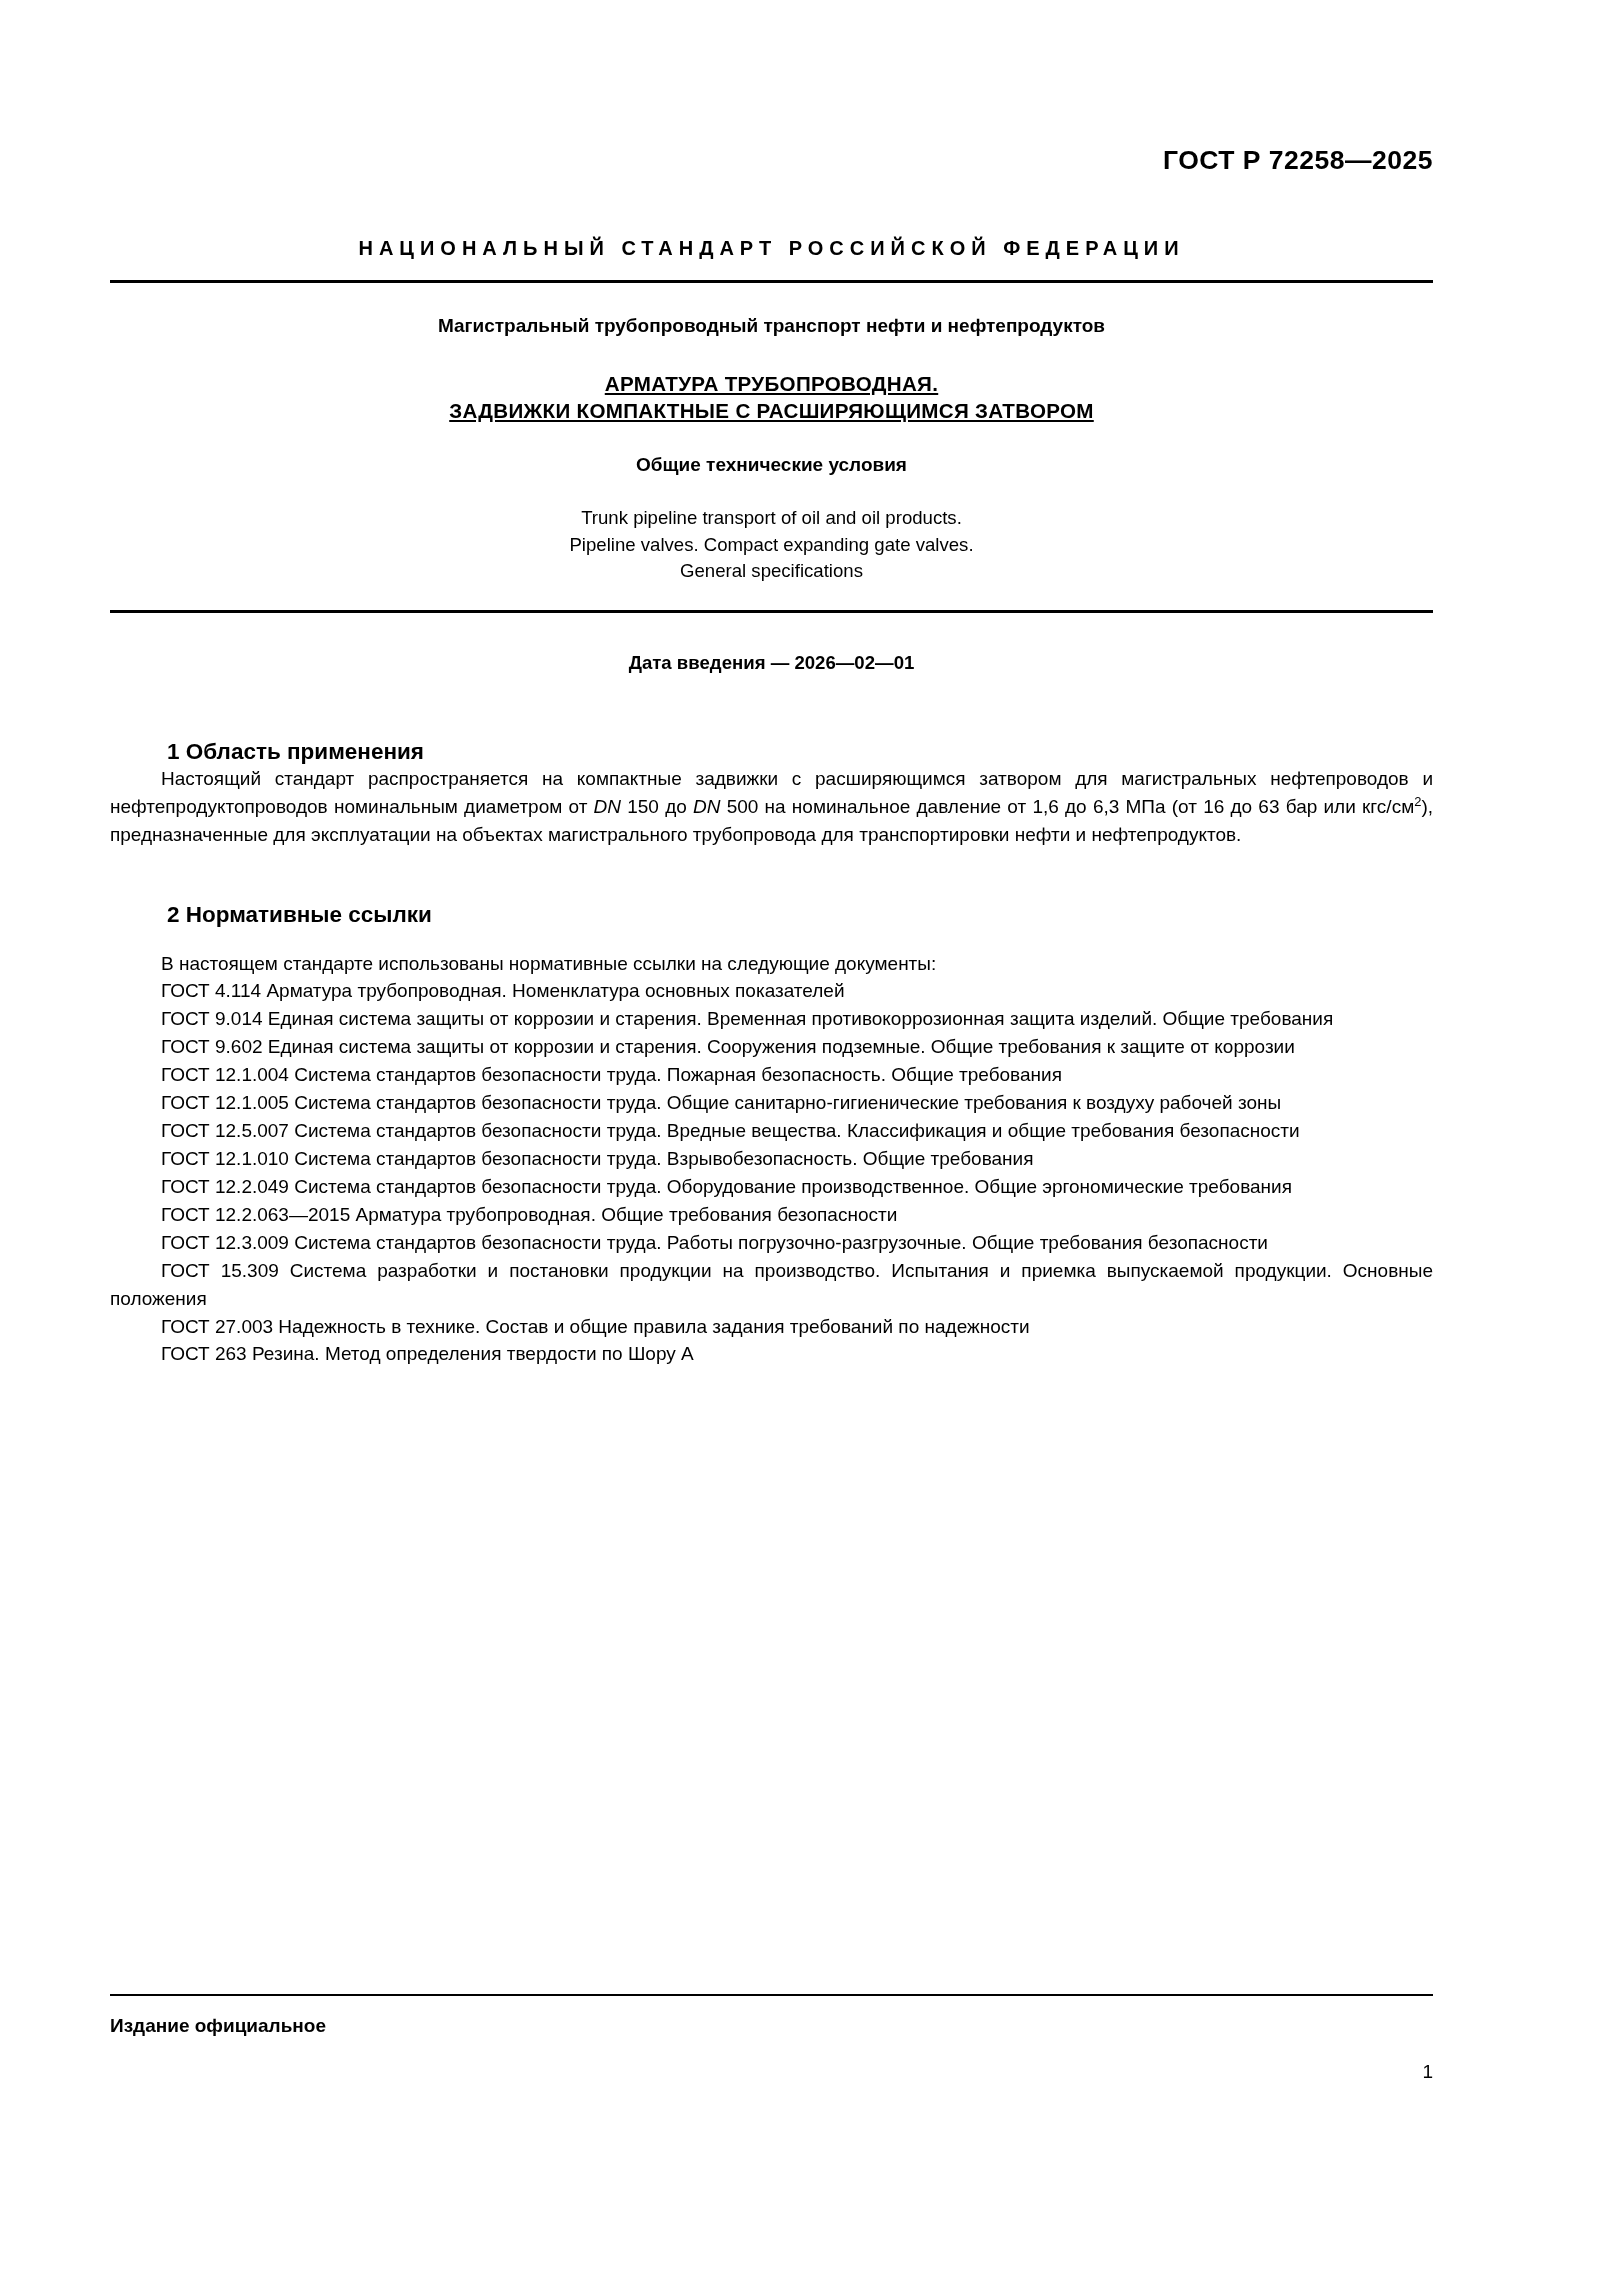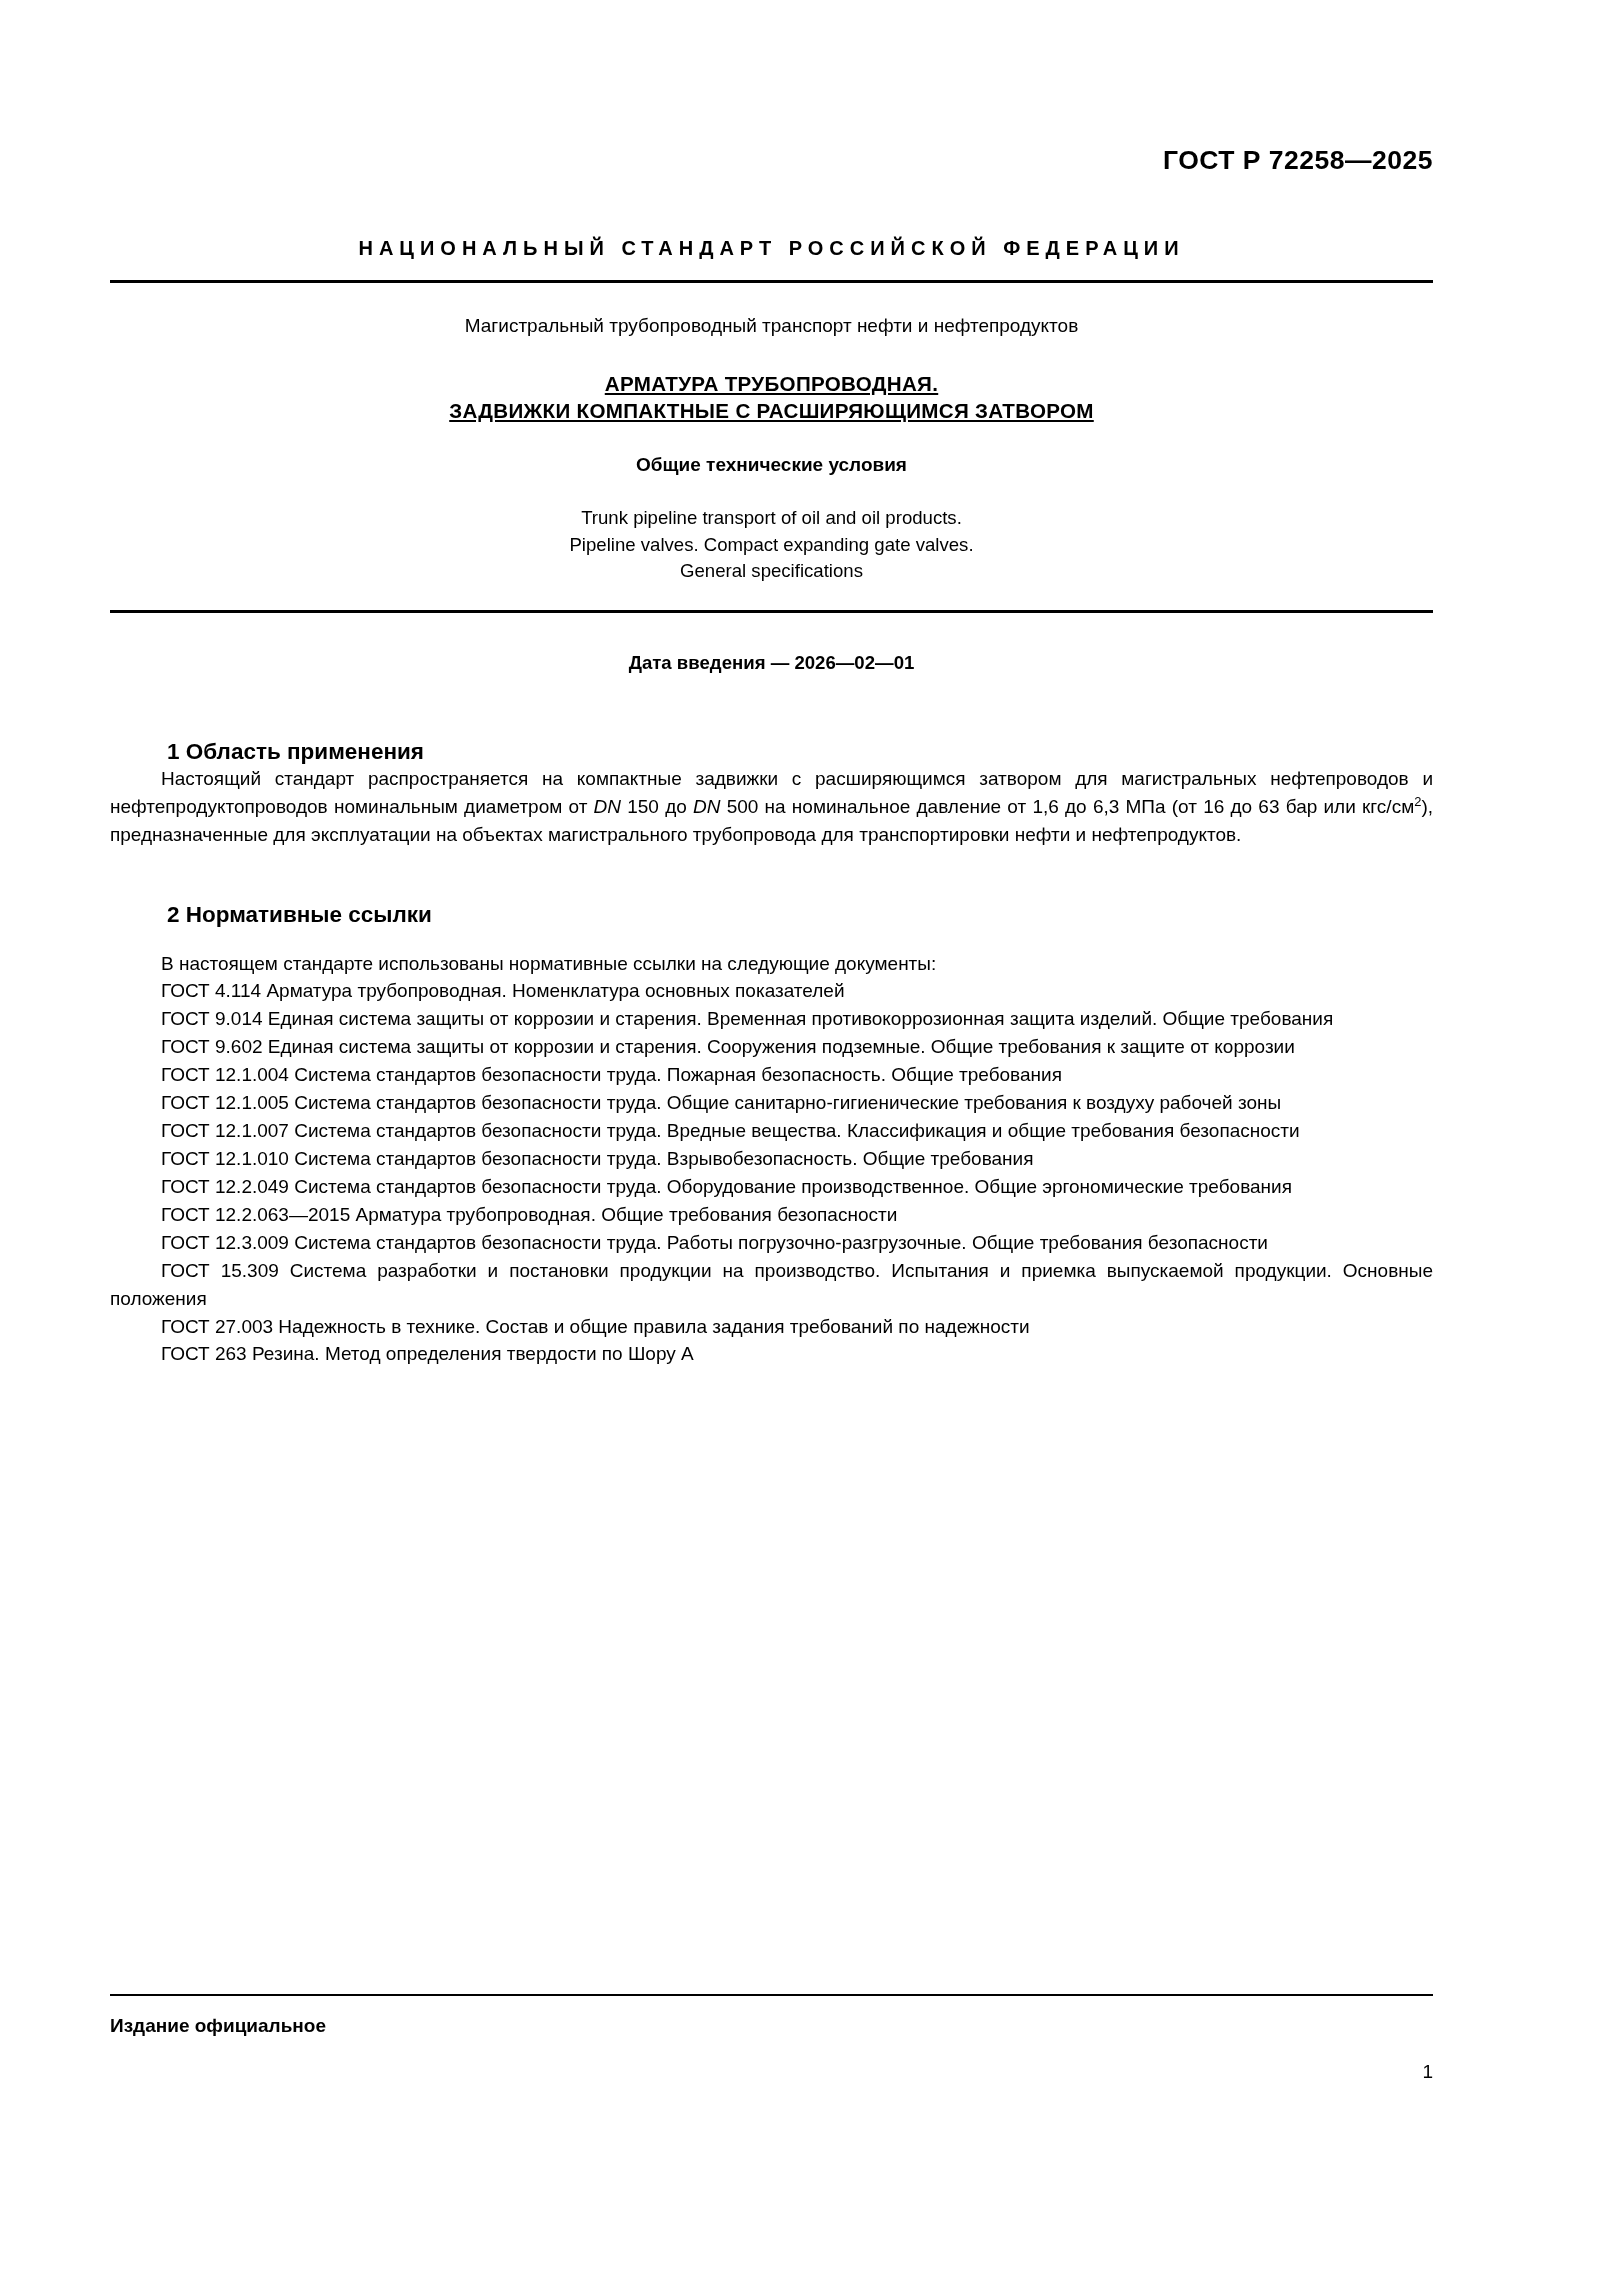"Магистральный трубопроводный транспорт" .subject-line { font-weight: normal -> bold }
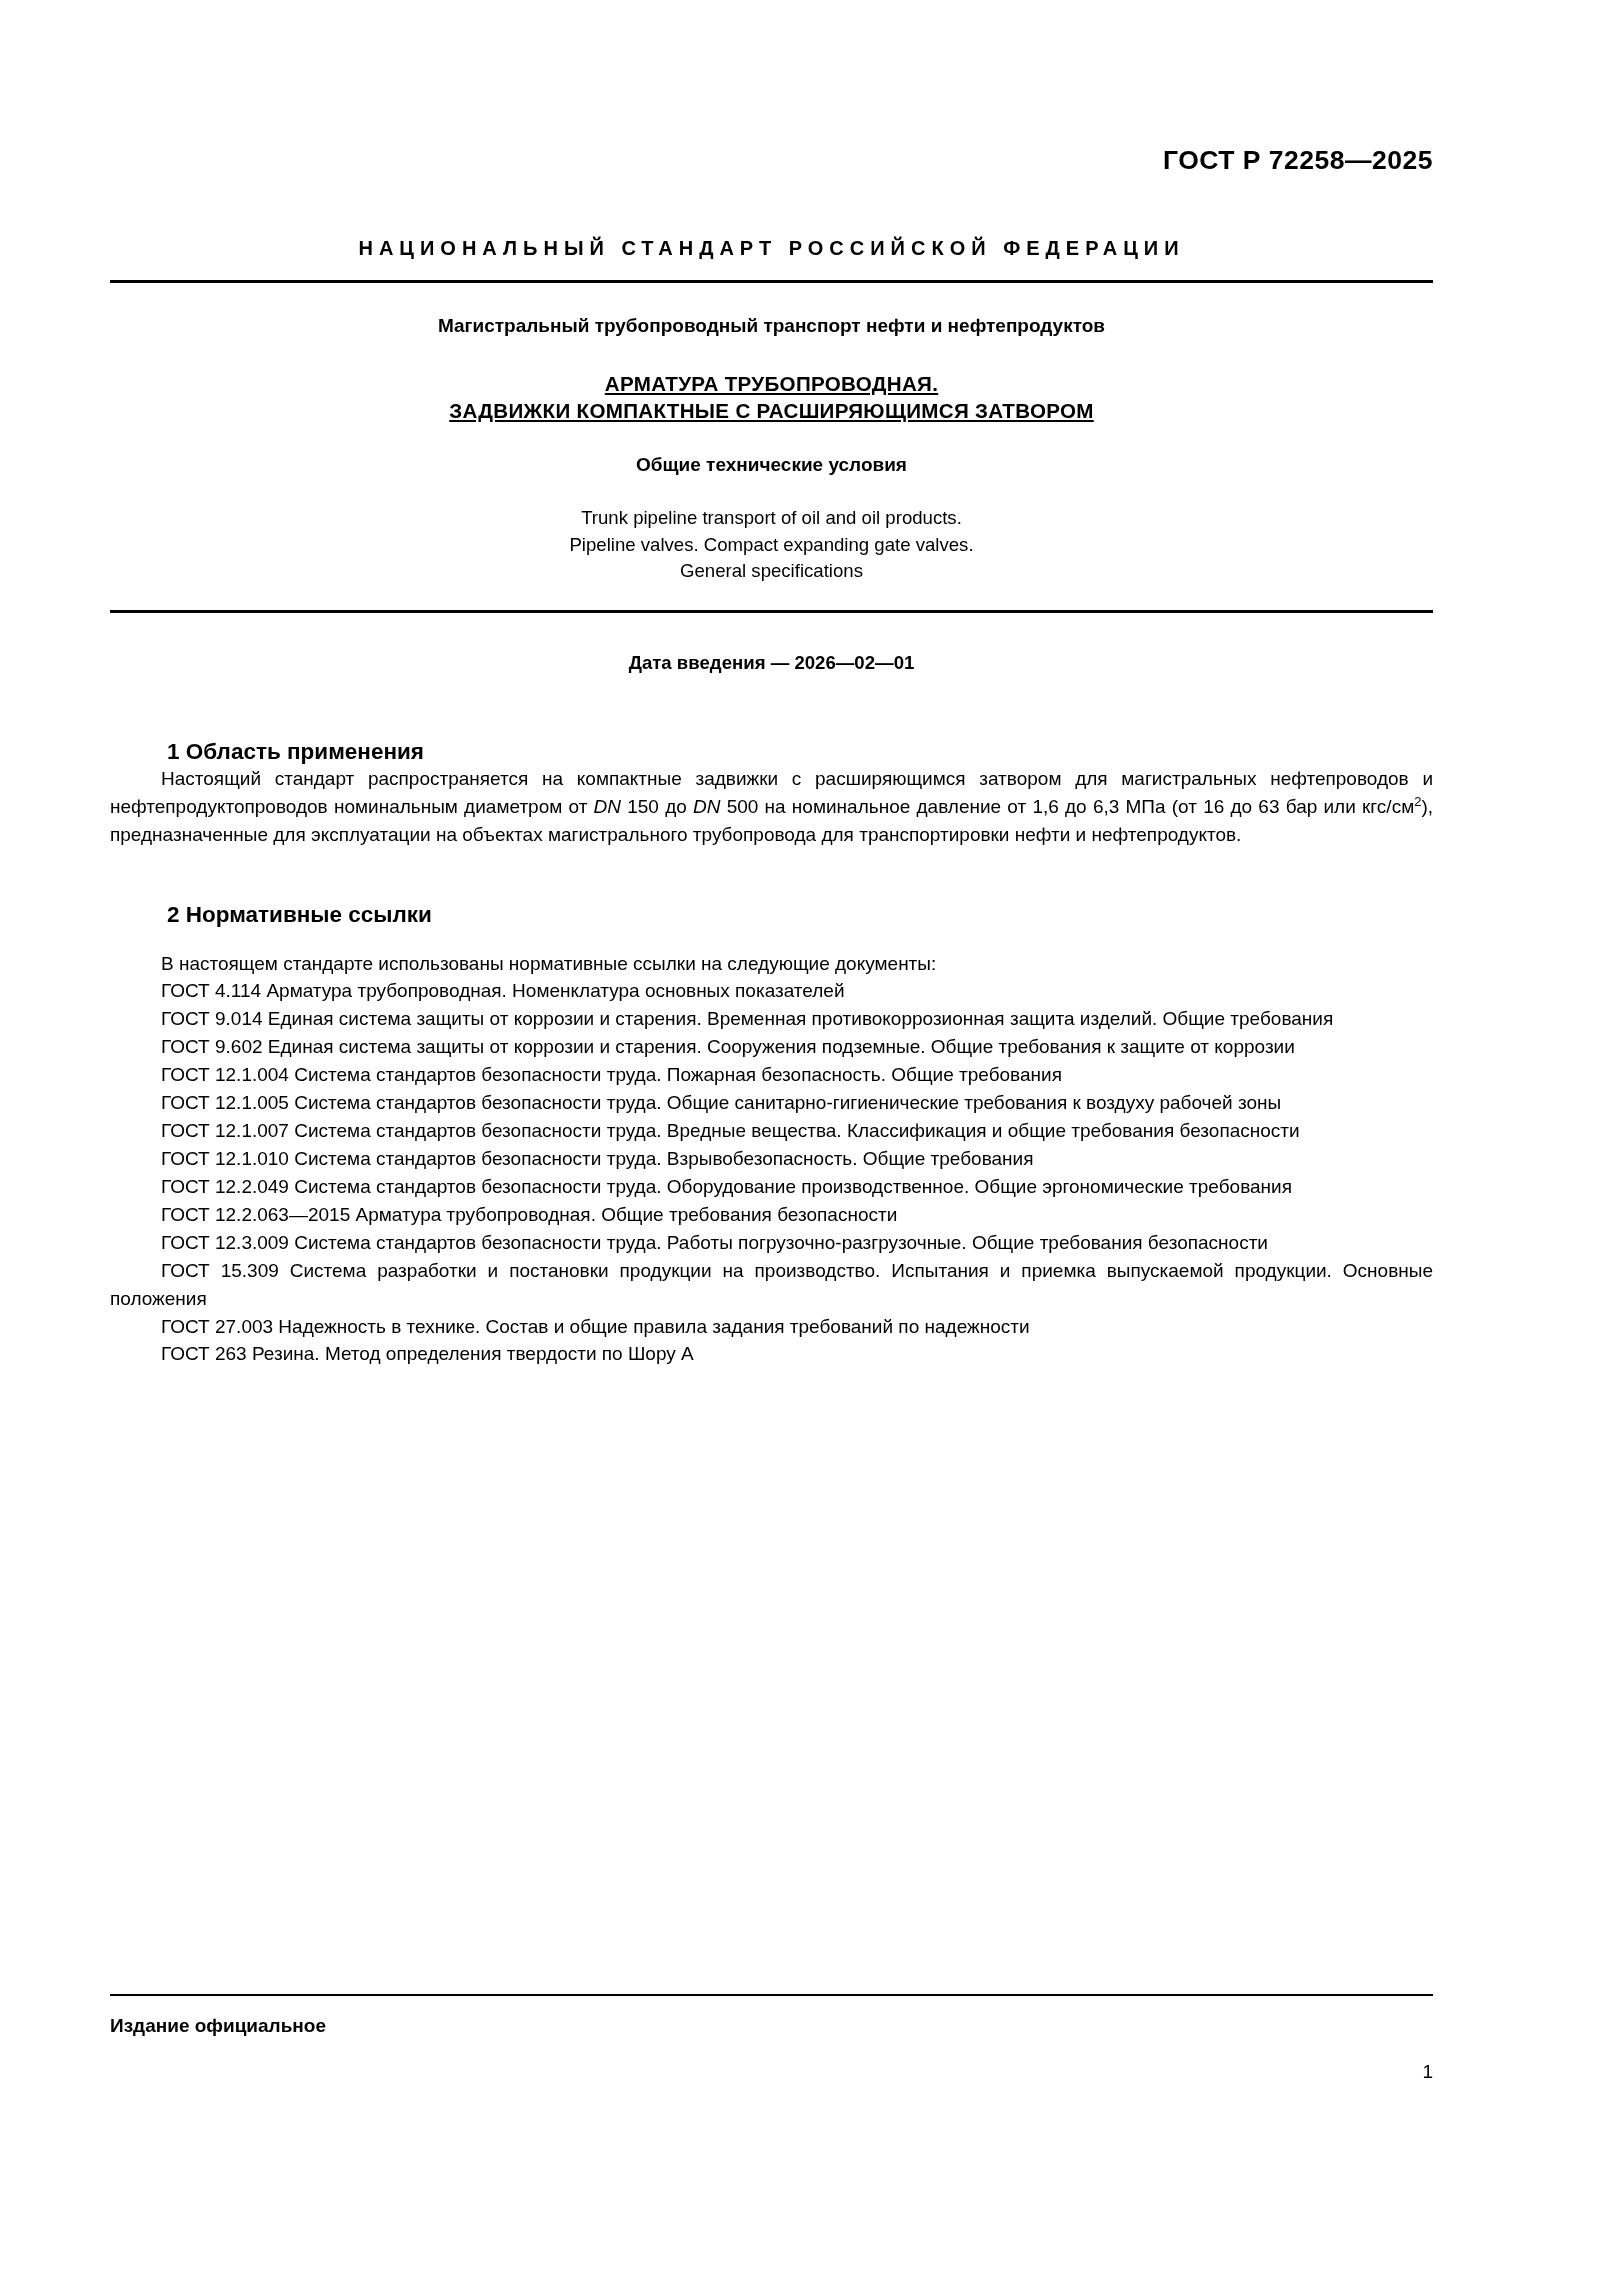"ГОСТ 12.1.007 Система стандартов" p.indent { text: 12.1.007 -> 12.5.007 }
